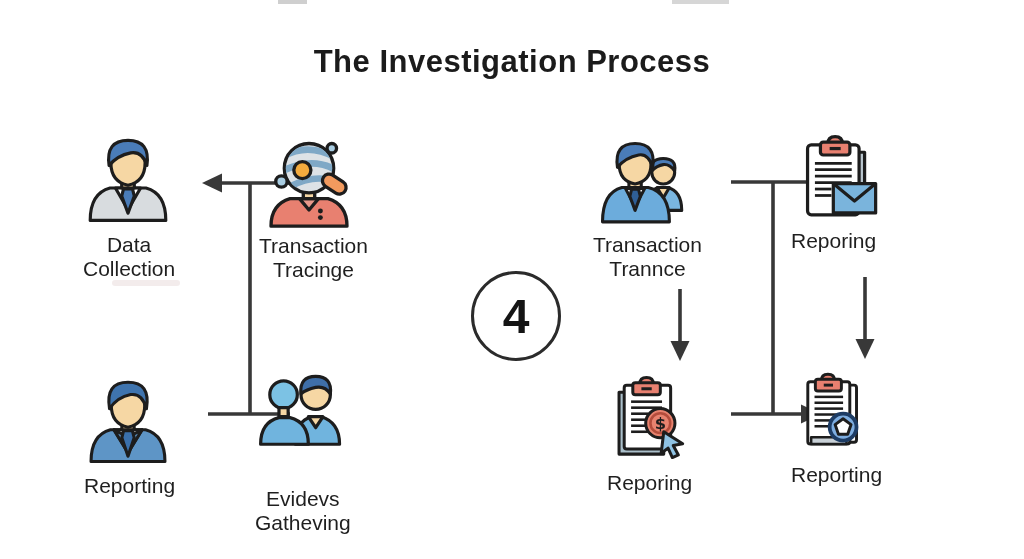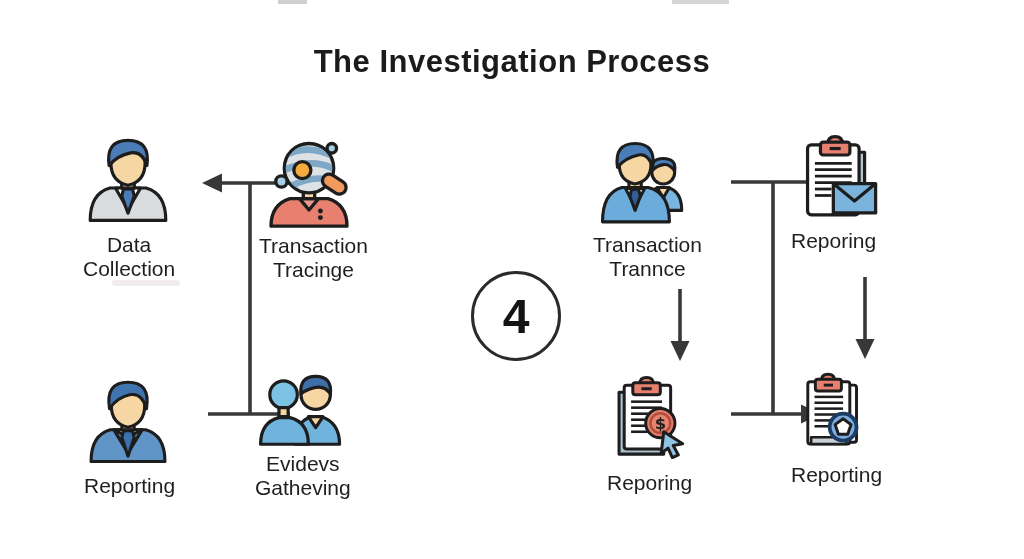"Evidevs" div.node { gap: none -> 35px }
